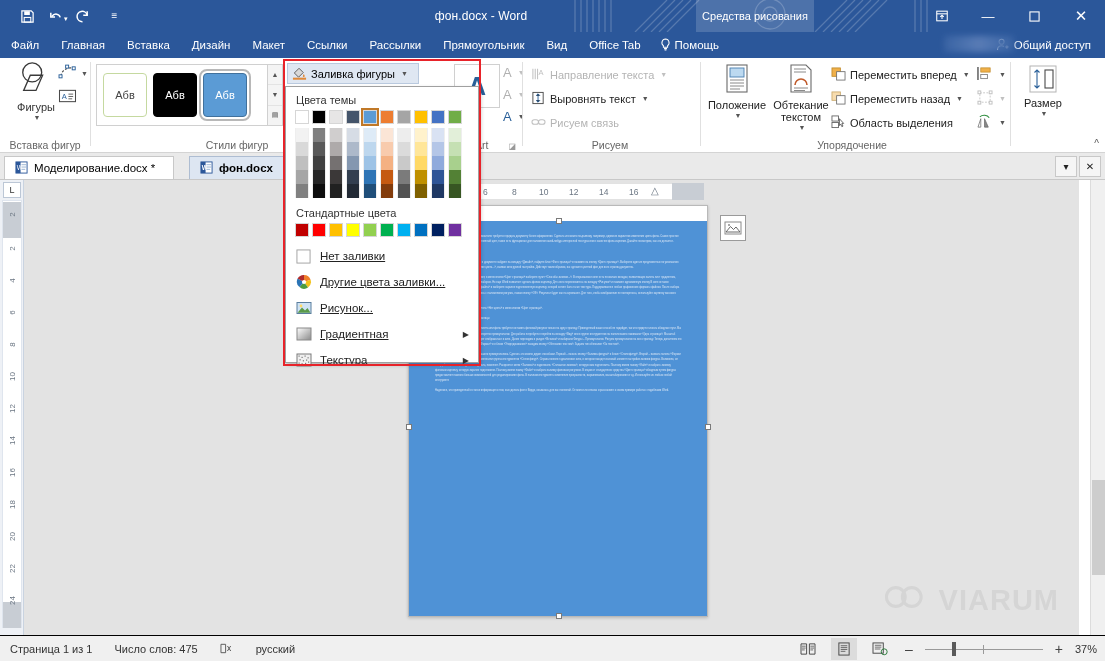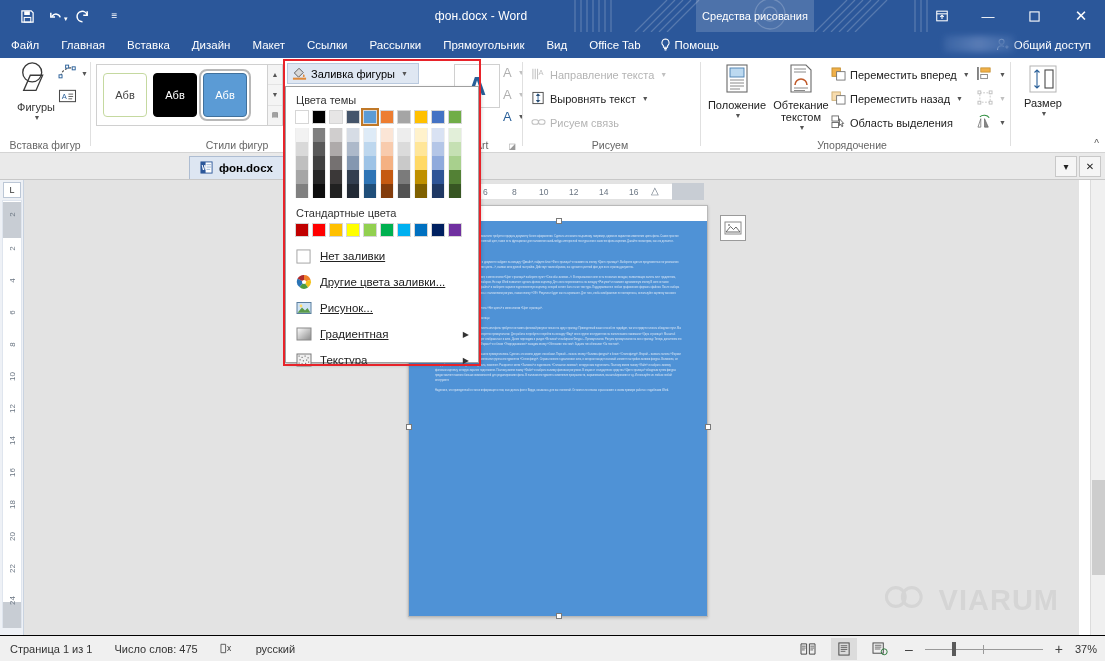"Моделирование.docx *" div.dtab { html: none -> <div> <span> <svg> <rect></rect> <rect></rect> <text>W</text> <path></path> </svg> </span> <span>Моделирование.docx *</span> </div> }
